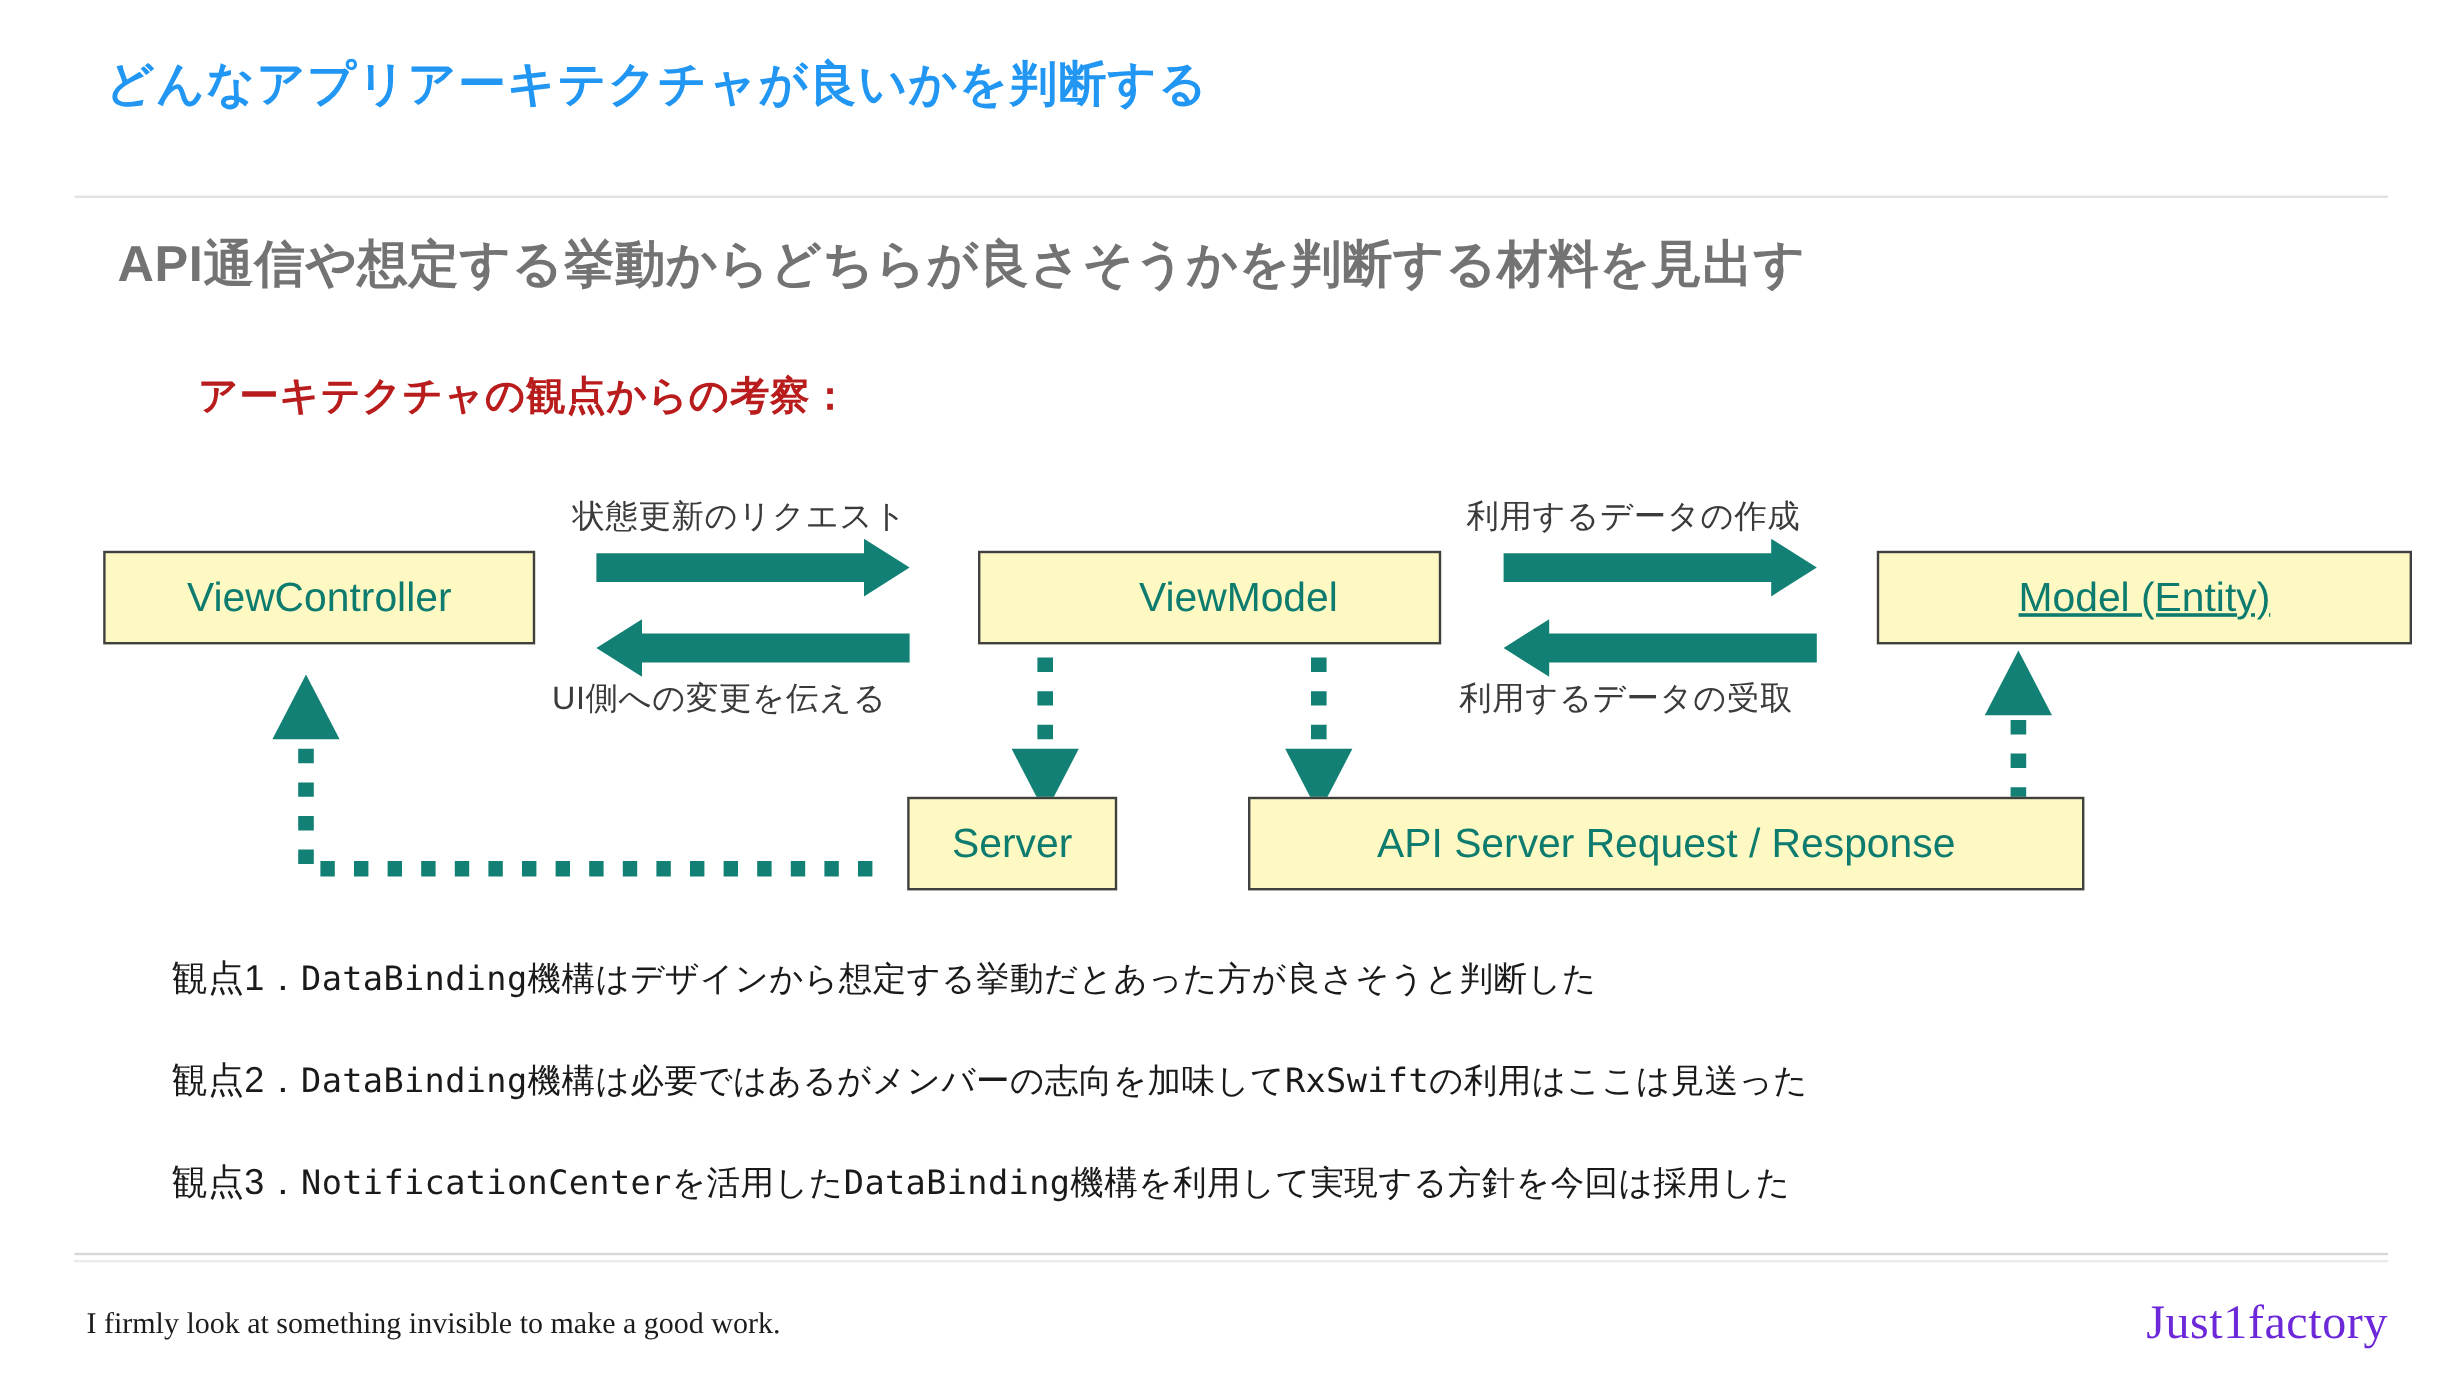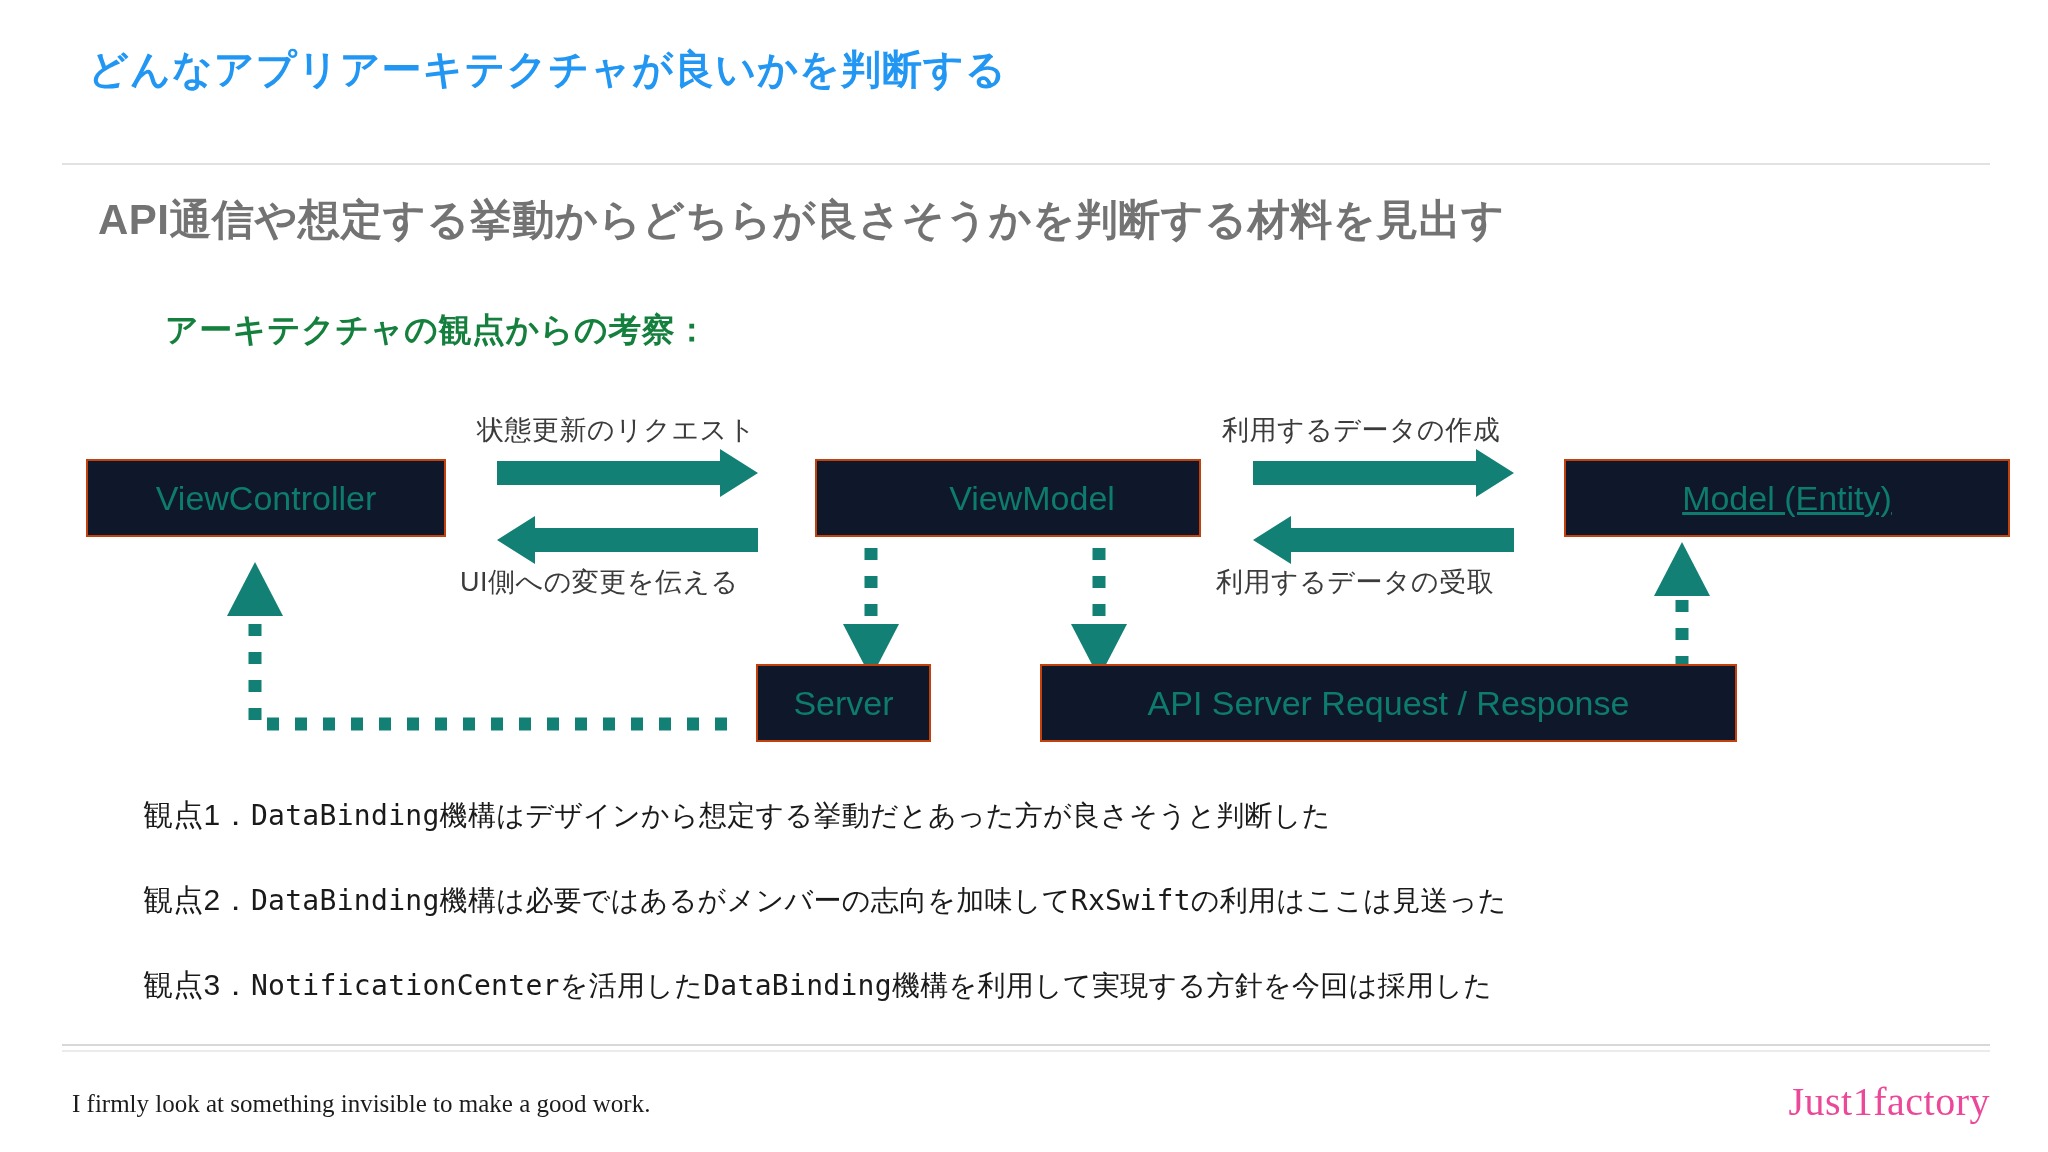"アーキテクチャの観点からの考察：" .section-heading { color: #15803d -> #b91c1c }
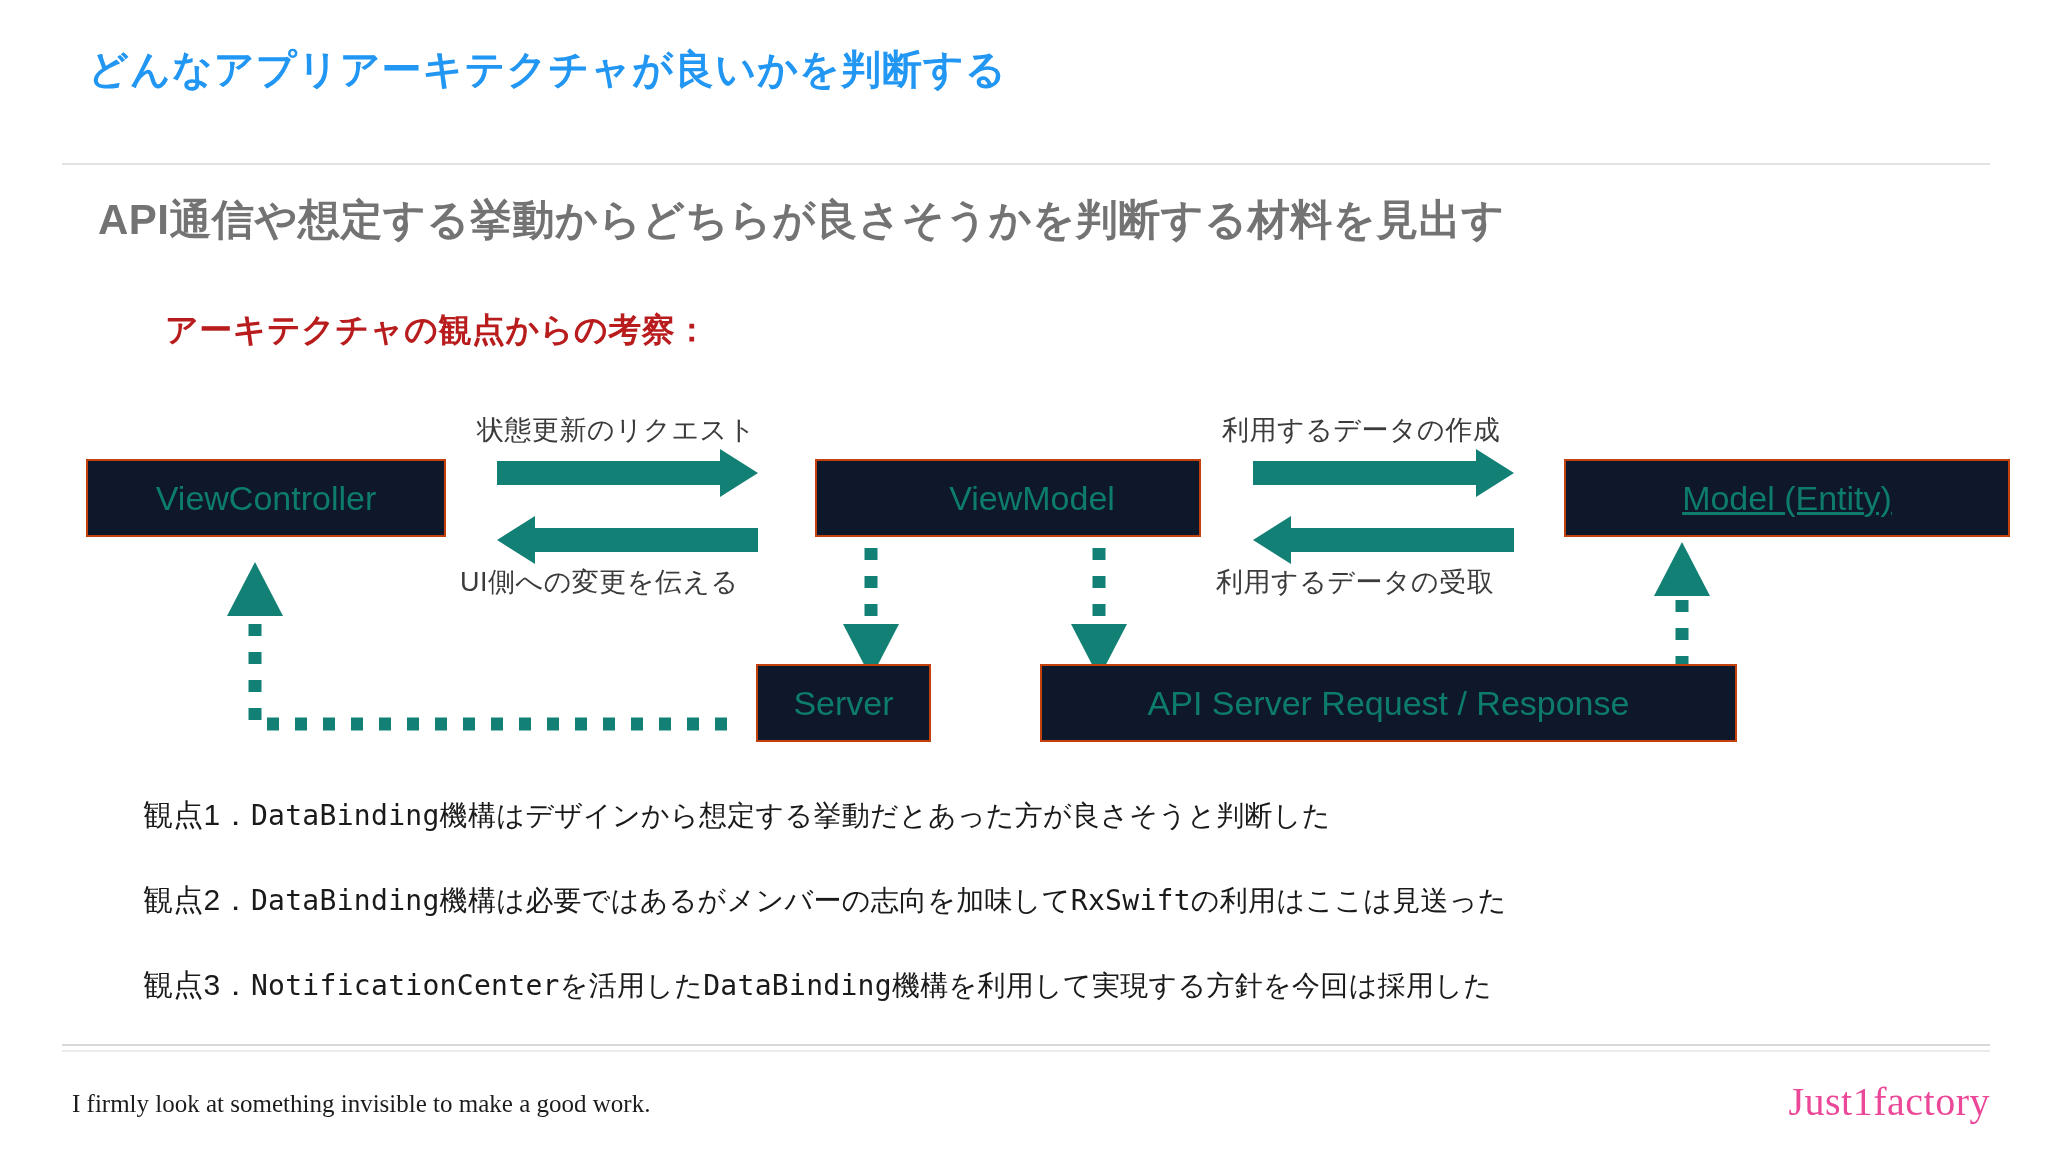"ViewController" .node { background: #0f172a -> #fef9c3; border: 2px solid #c2410c -> 2px solid #404040 }
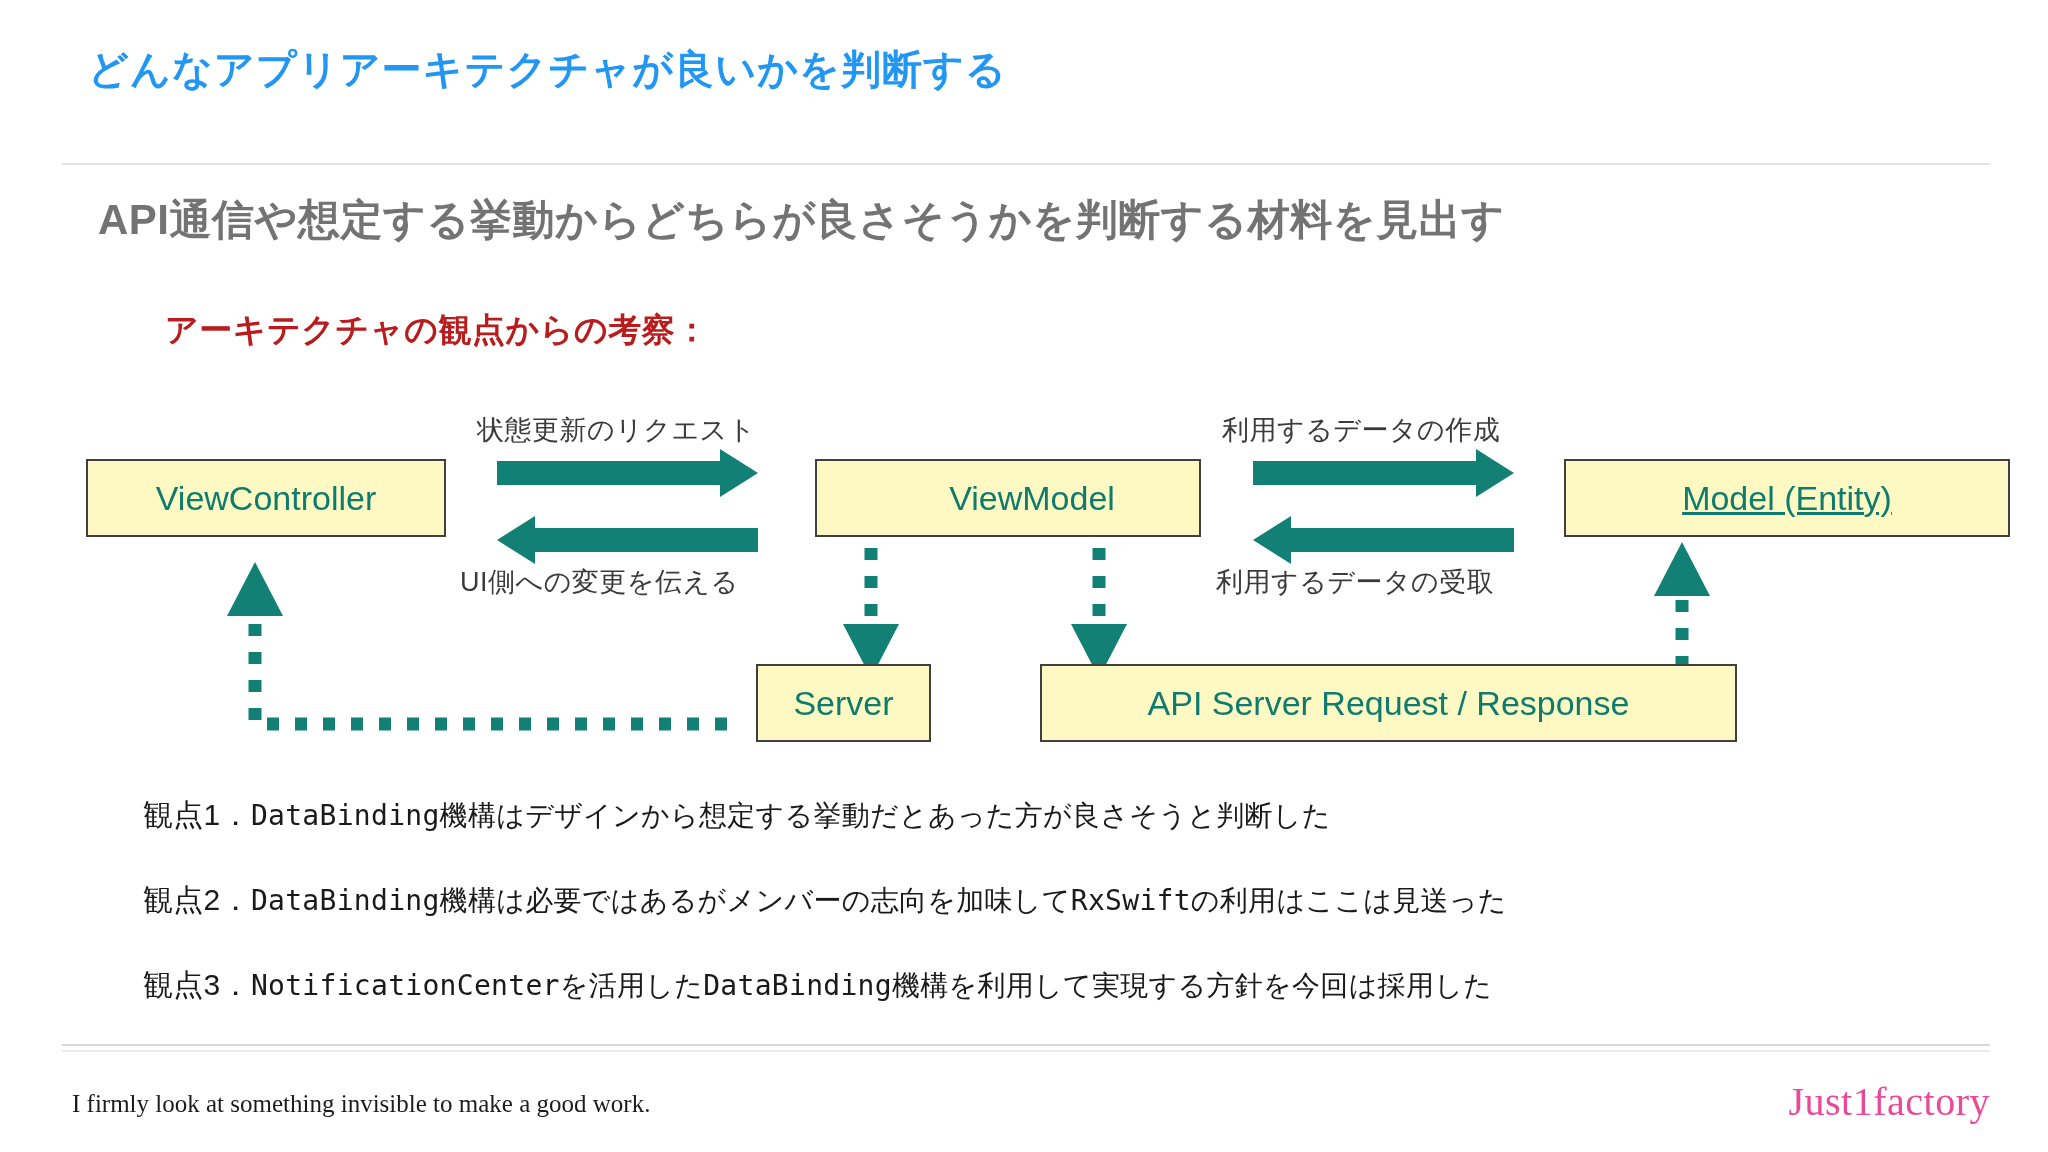"Just1factory" .footer-logo { color: #ec4899 -> #6d28d9 }
